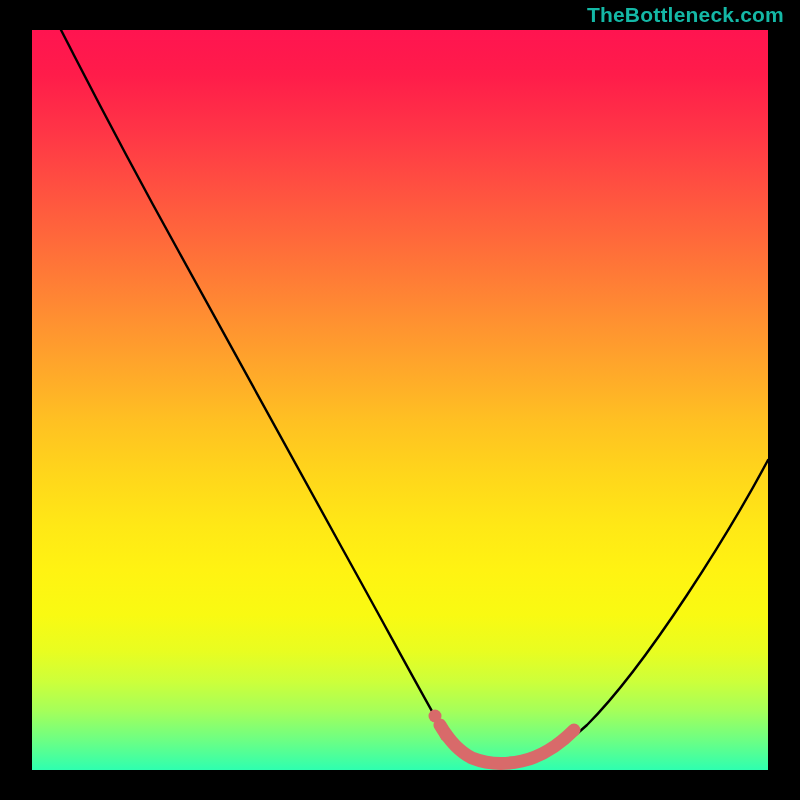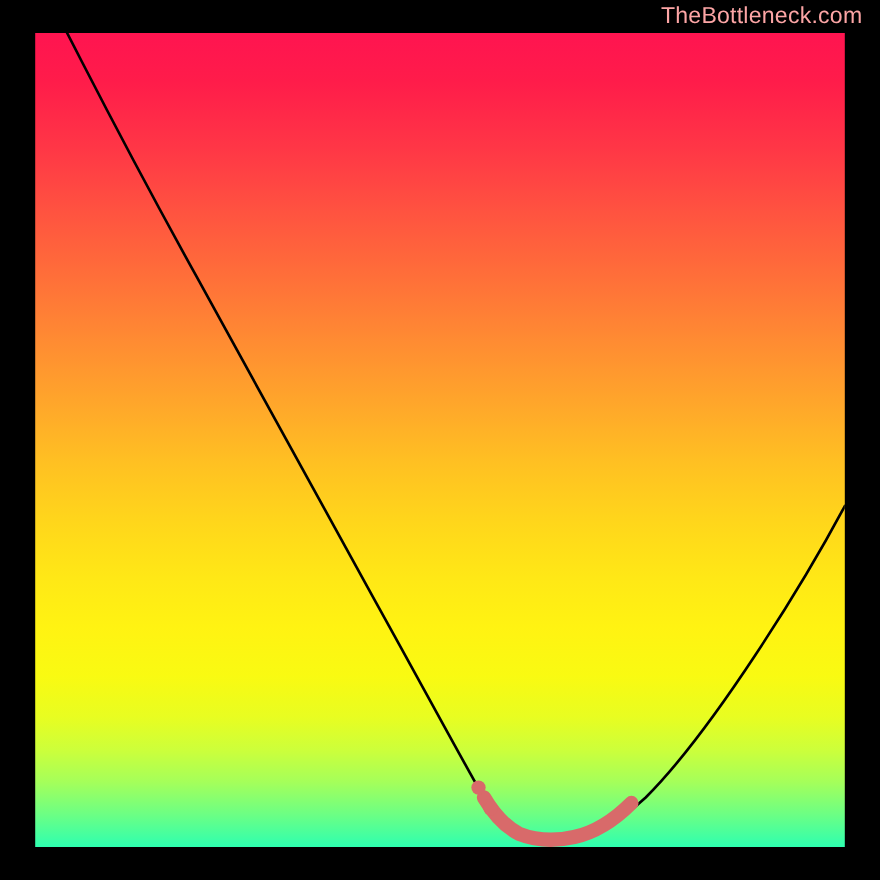"TheBottleneck.com" .watermark { color: #fca5a5 -> #14b8a6; font-weight: 400 -> 700 }
